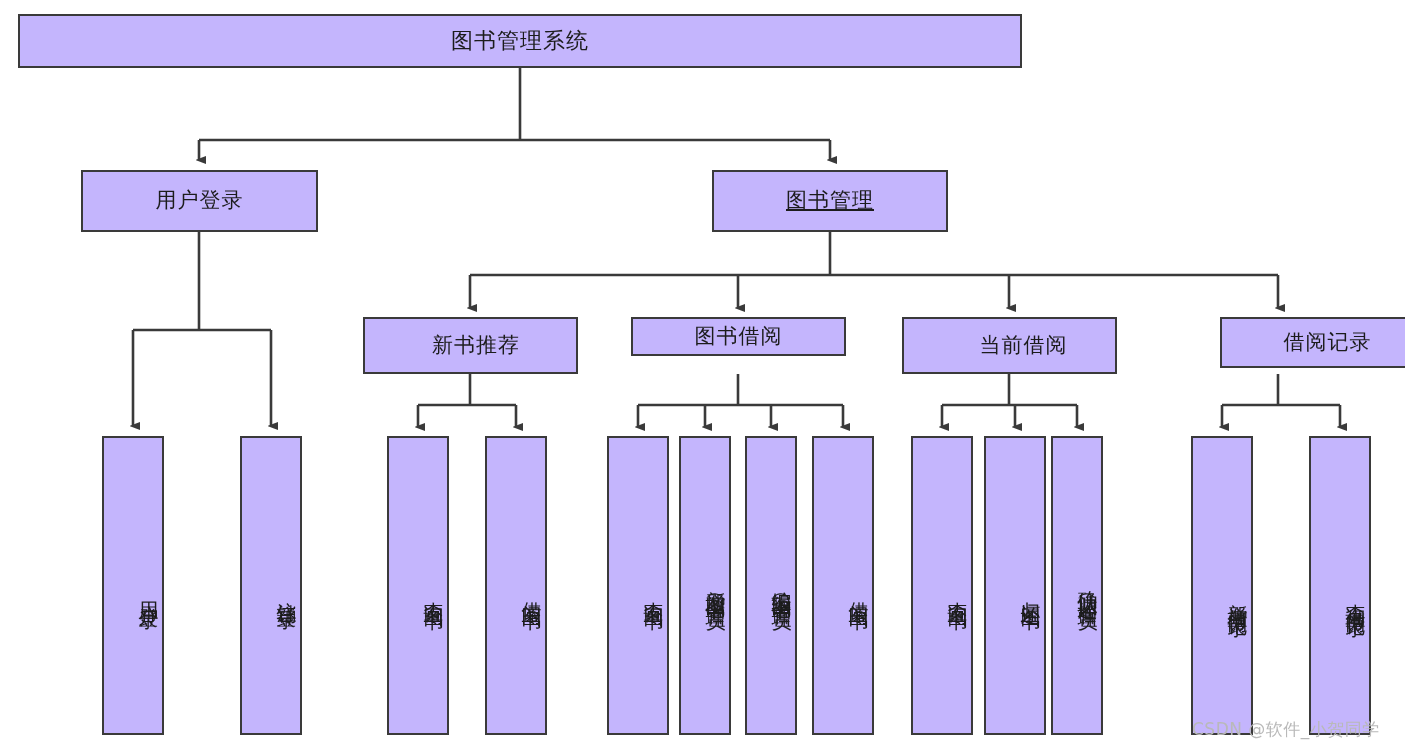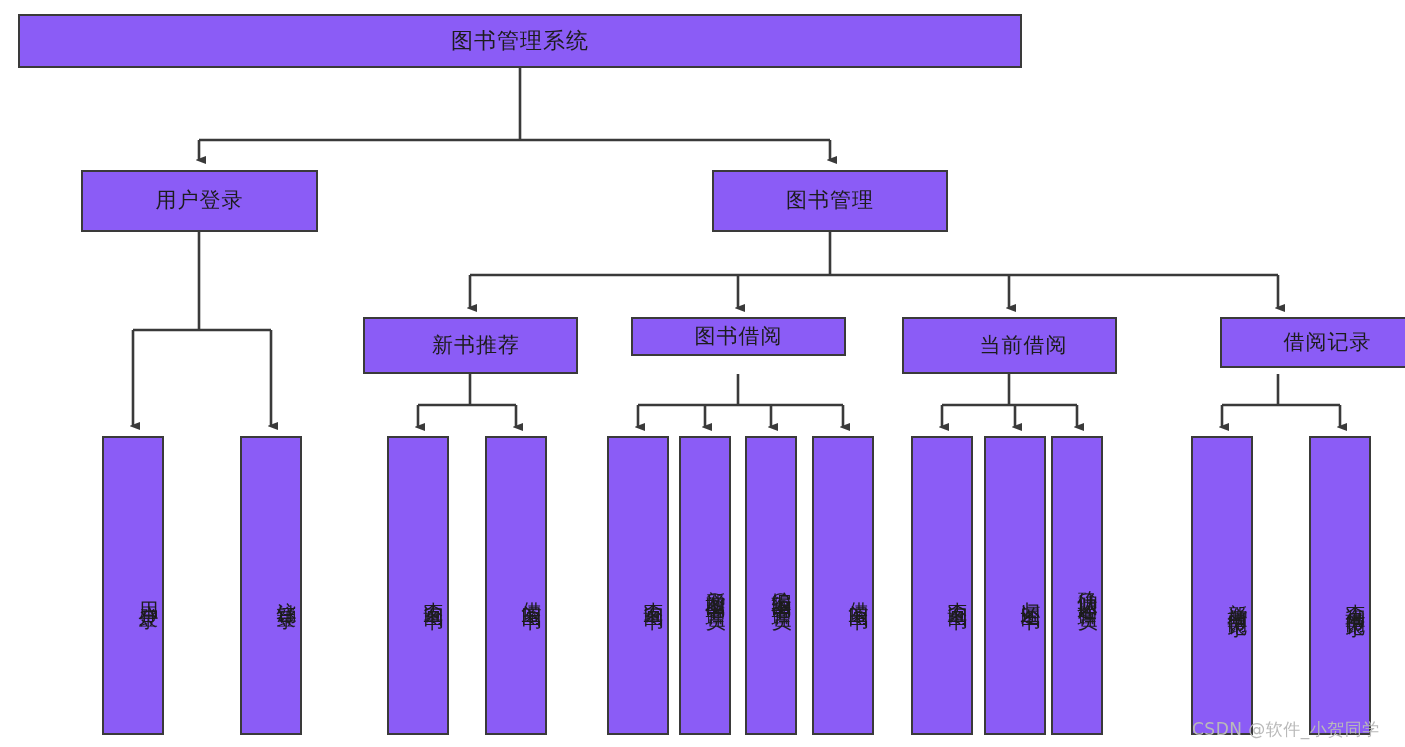"图书管理系统" .node { background: #8b5cf6 -> #c4b5fd }
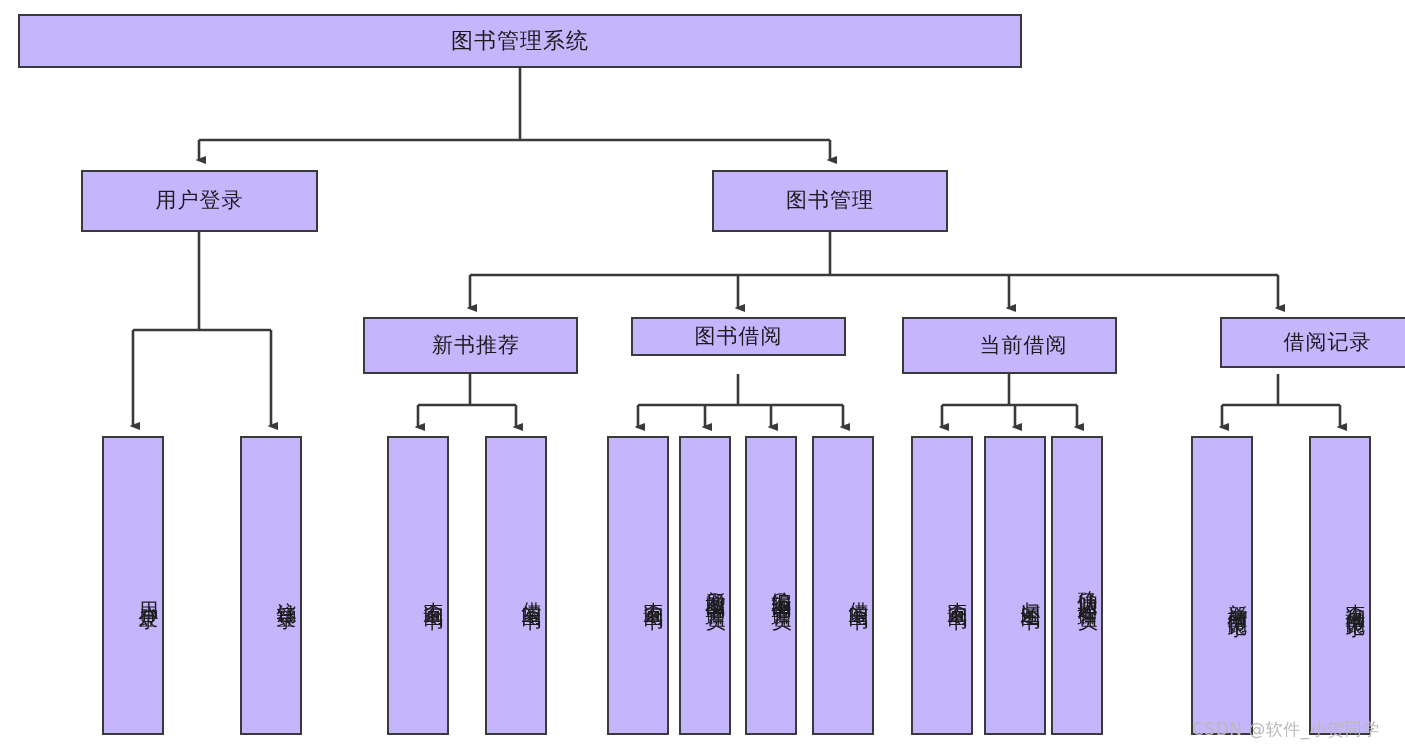"图书管理" div.node { text-decoration: none -> underline }
